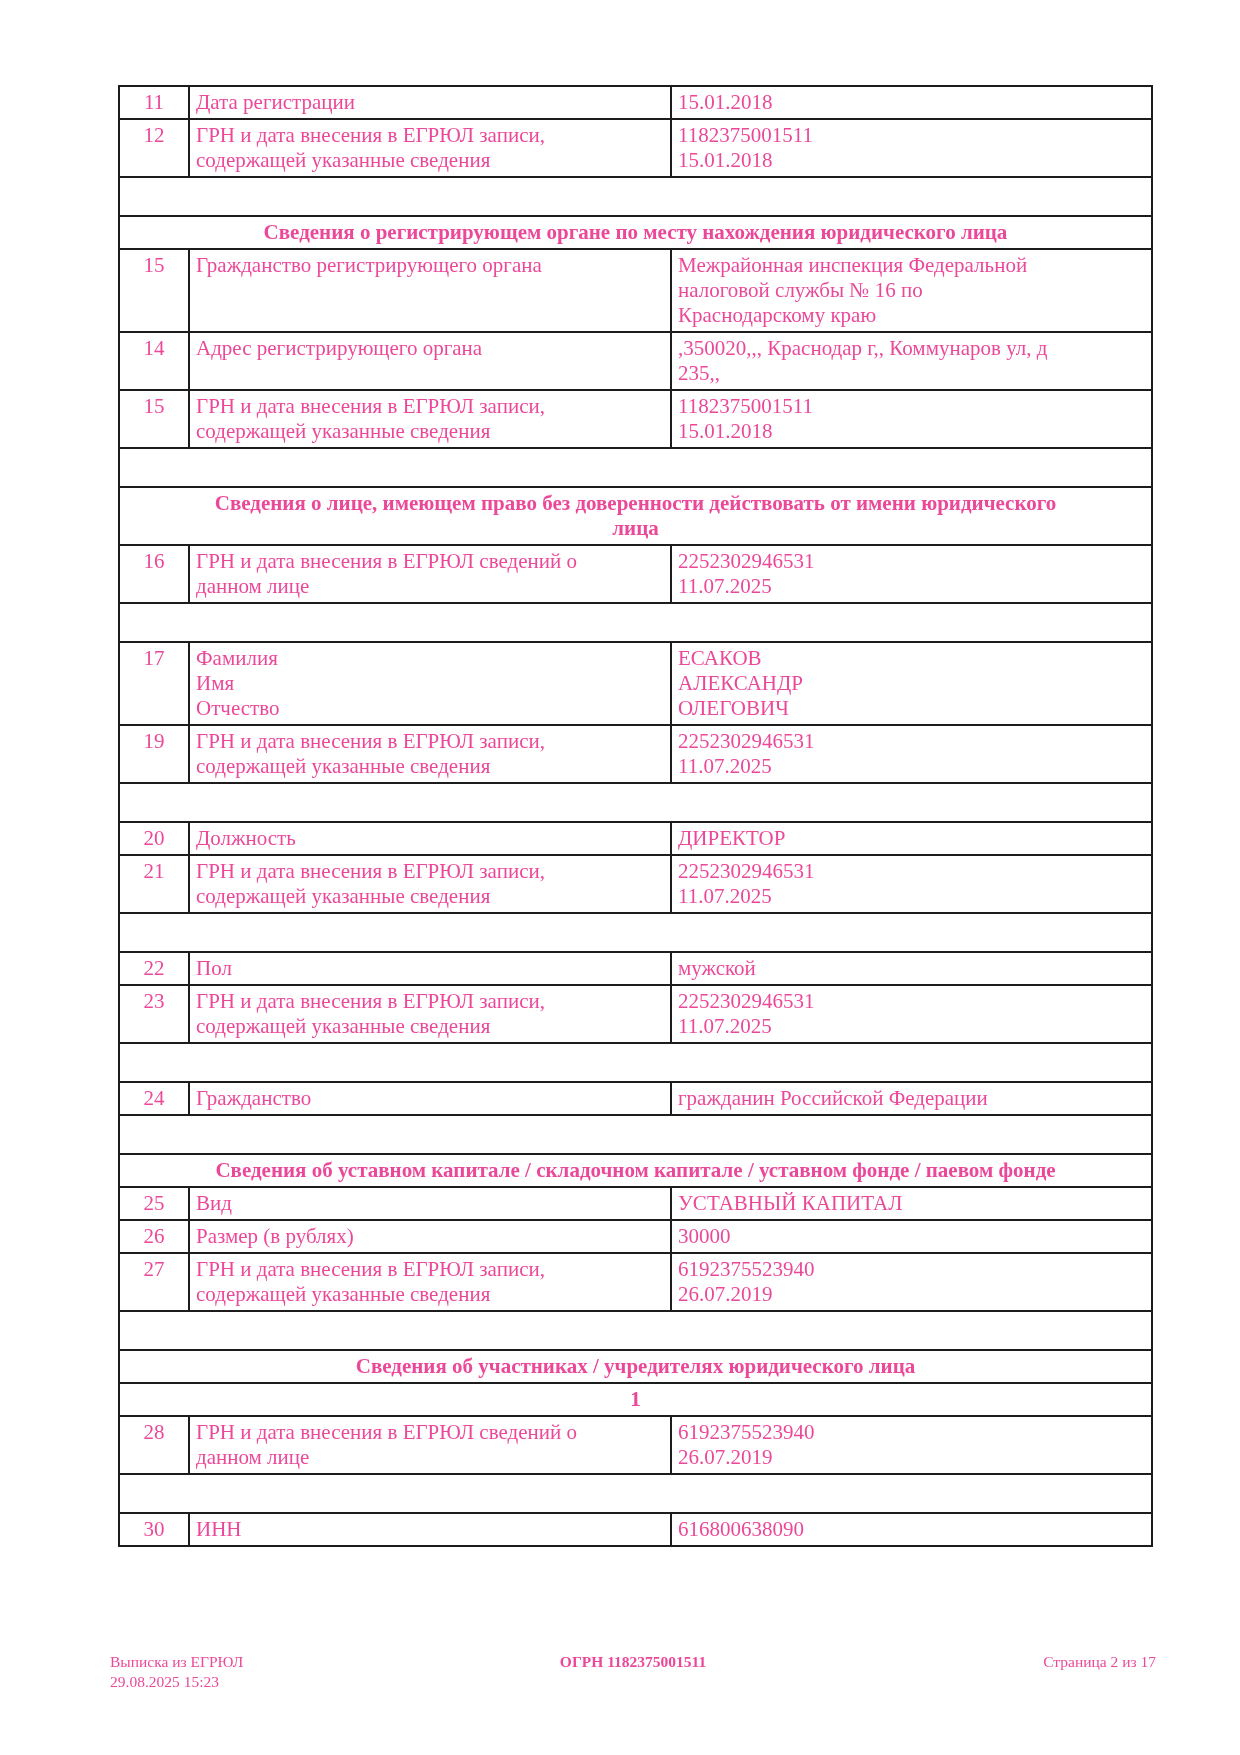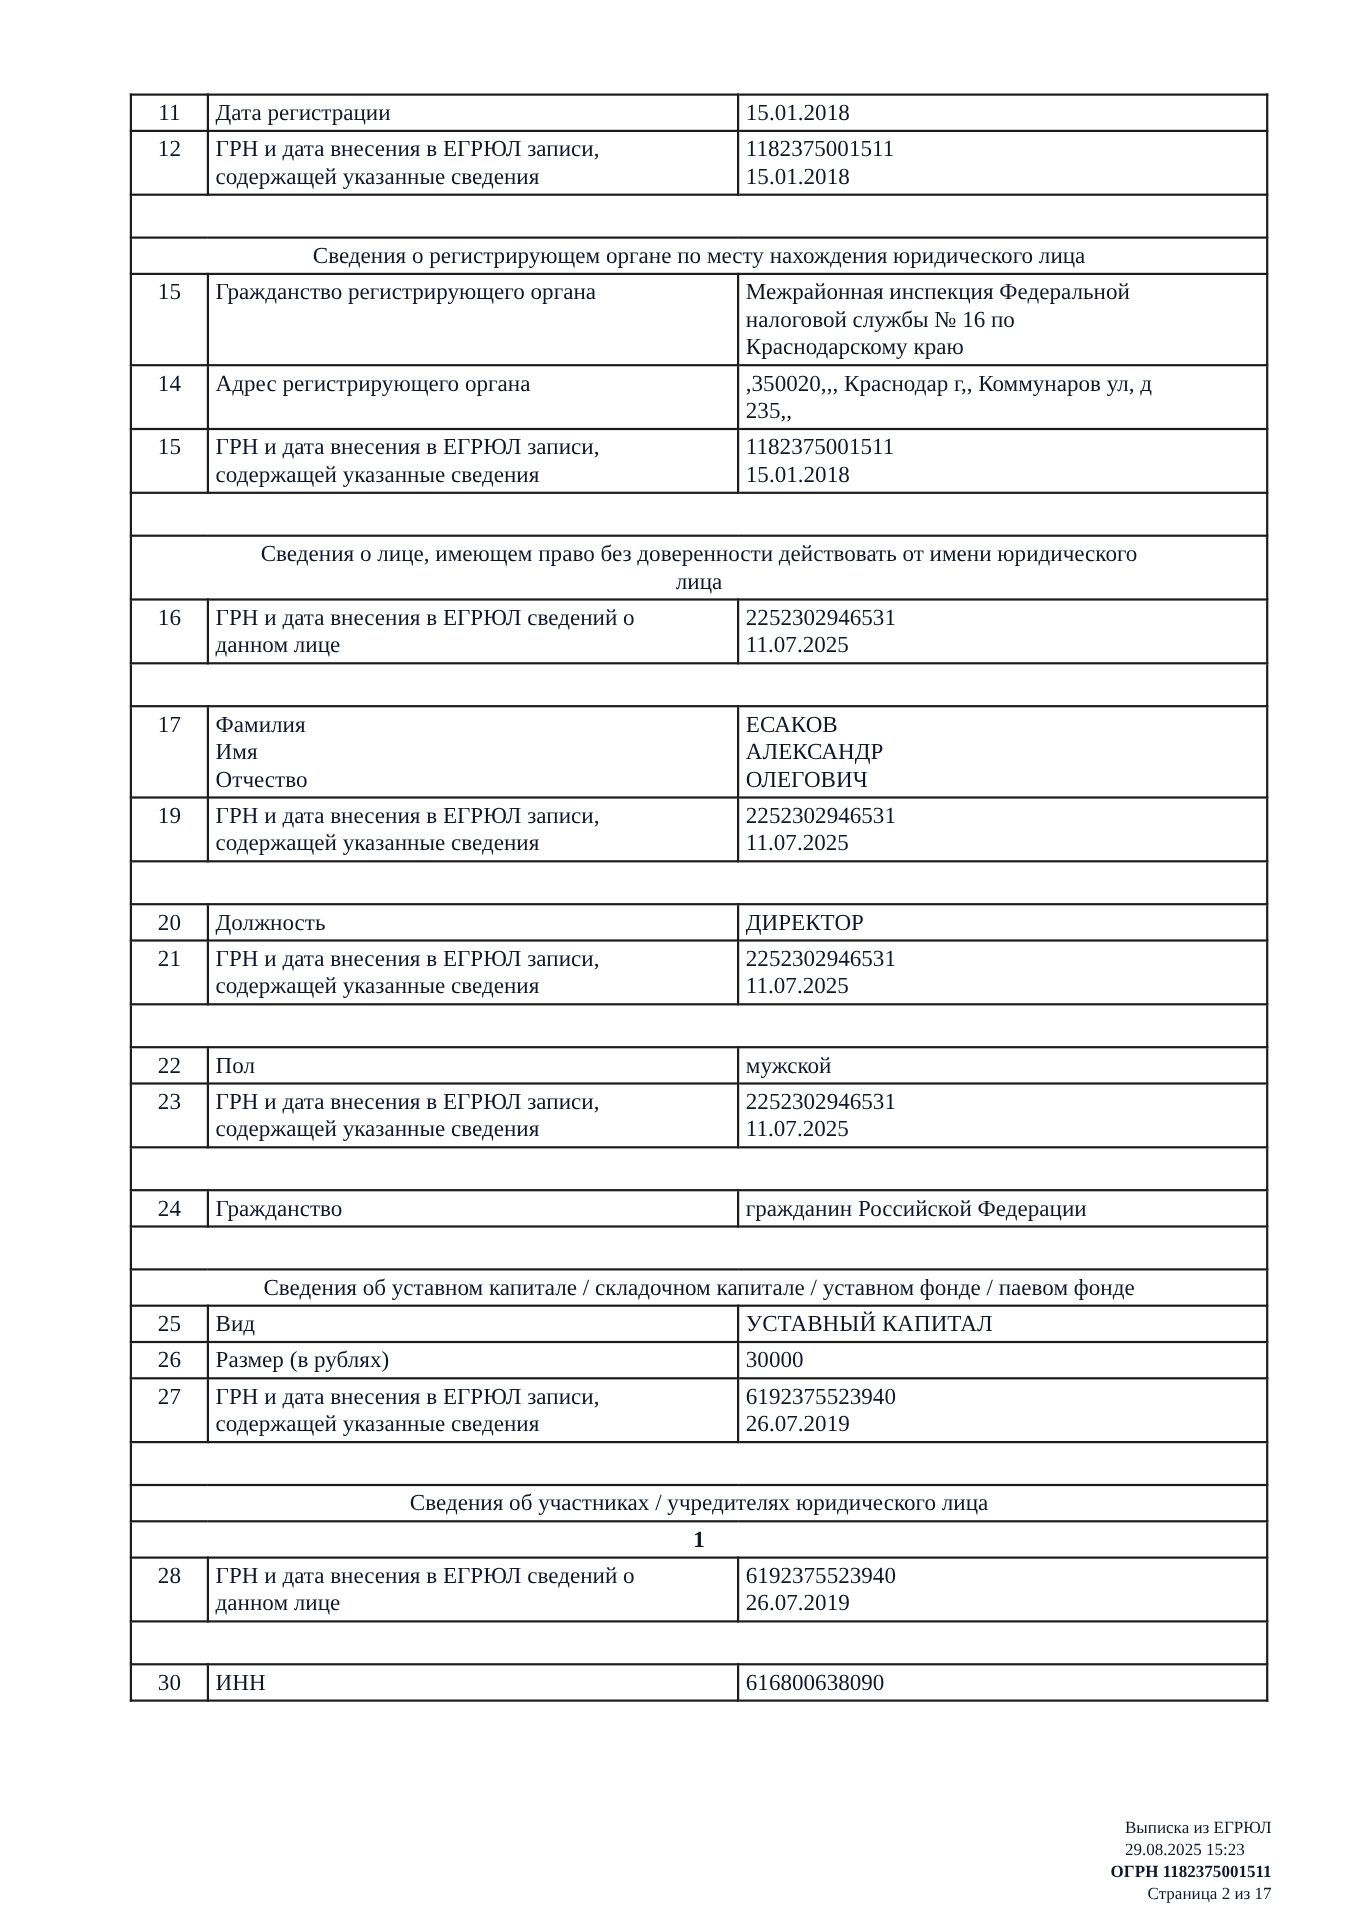"11" .page { color: #0f172a -> #ec4899 }
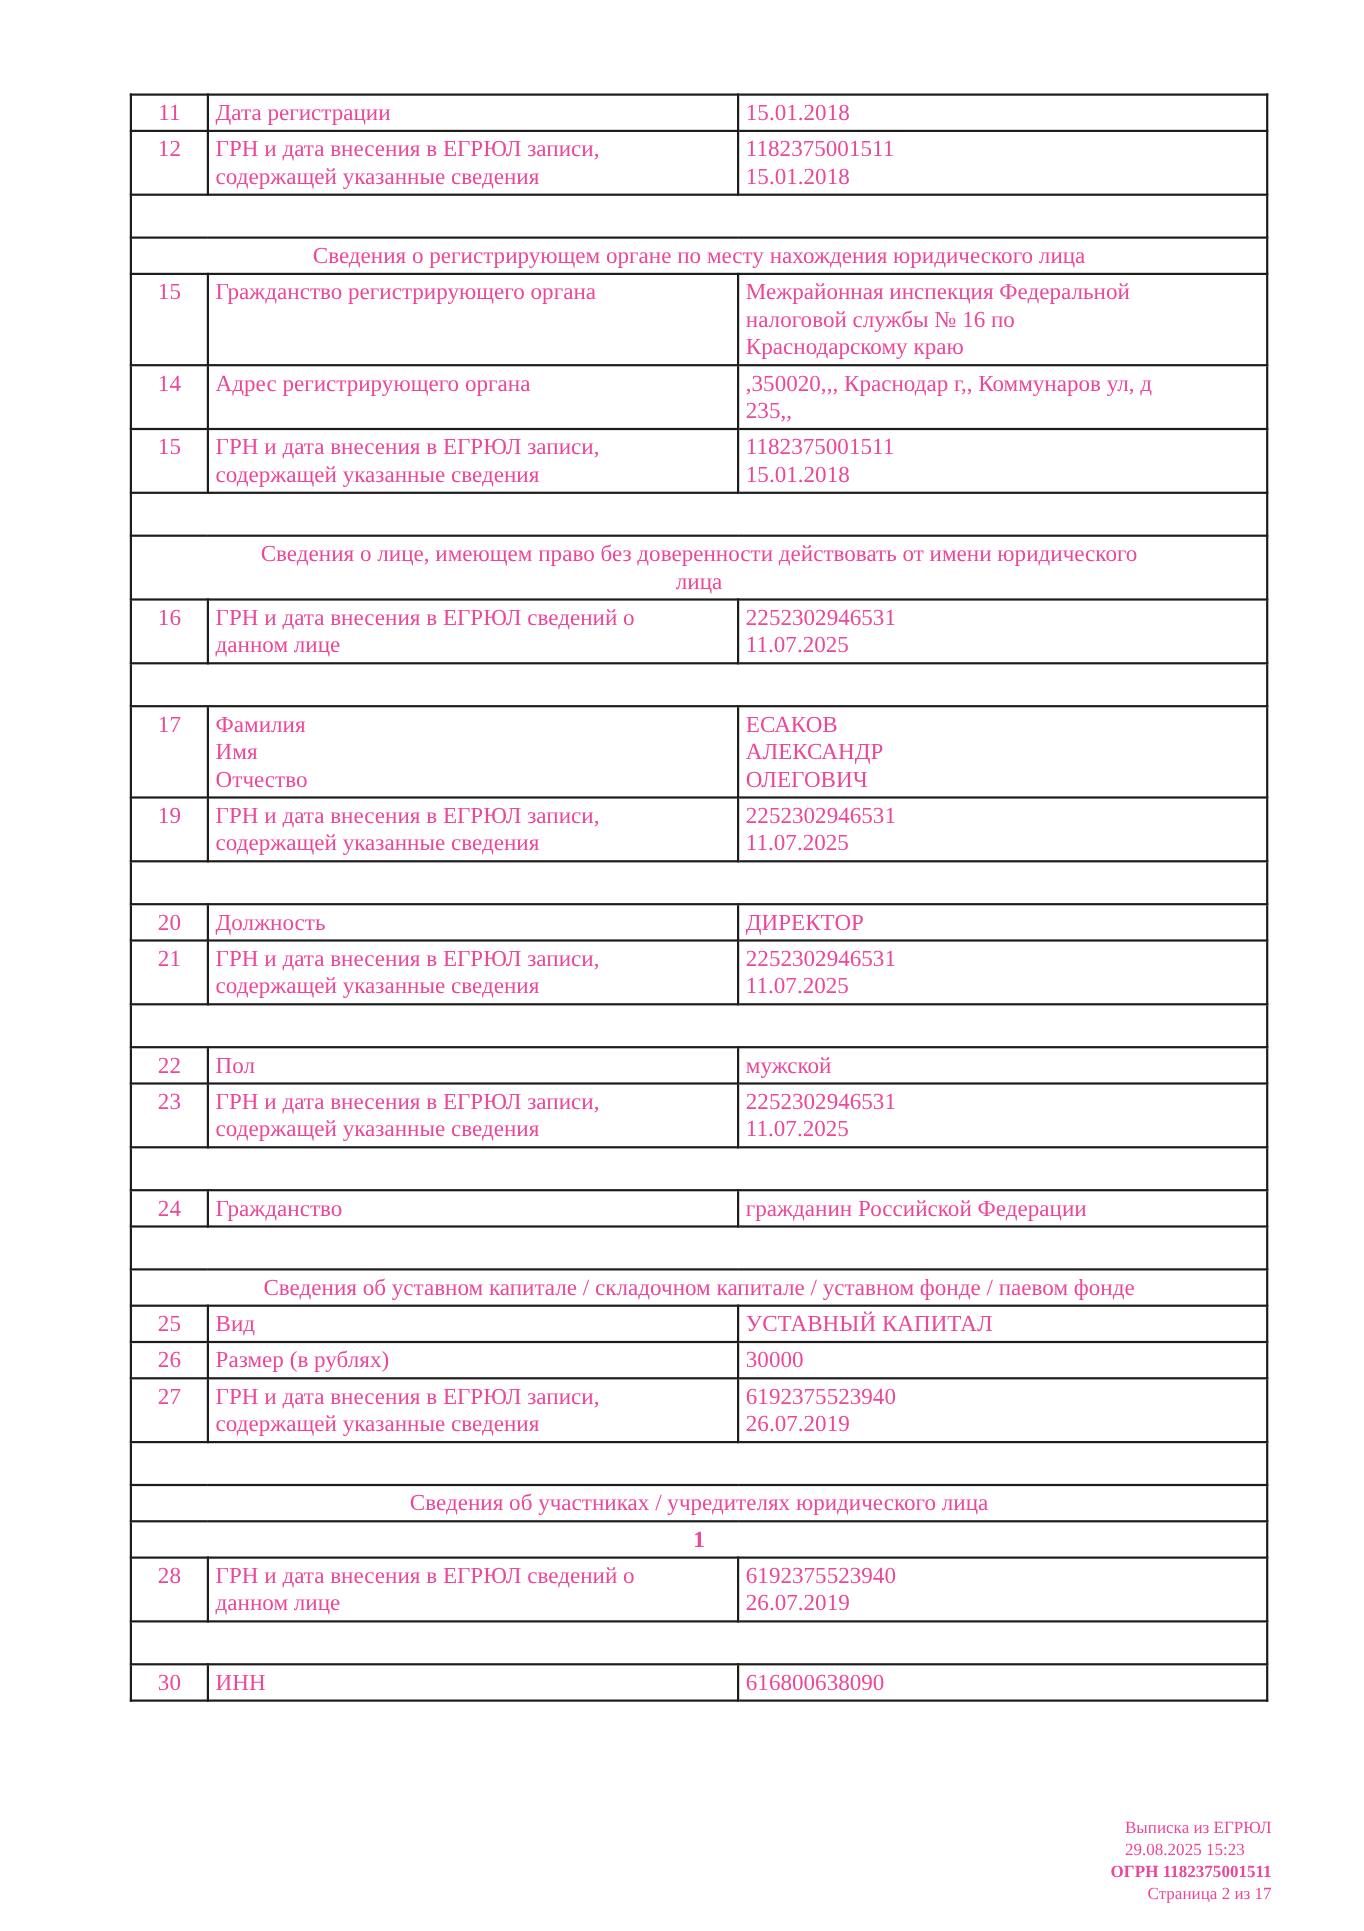"Сведения о регистрирующем органе по" td.section { font-weight: normal -> bold }
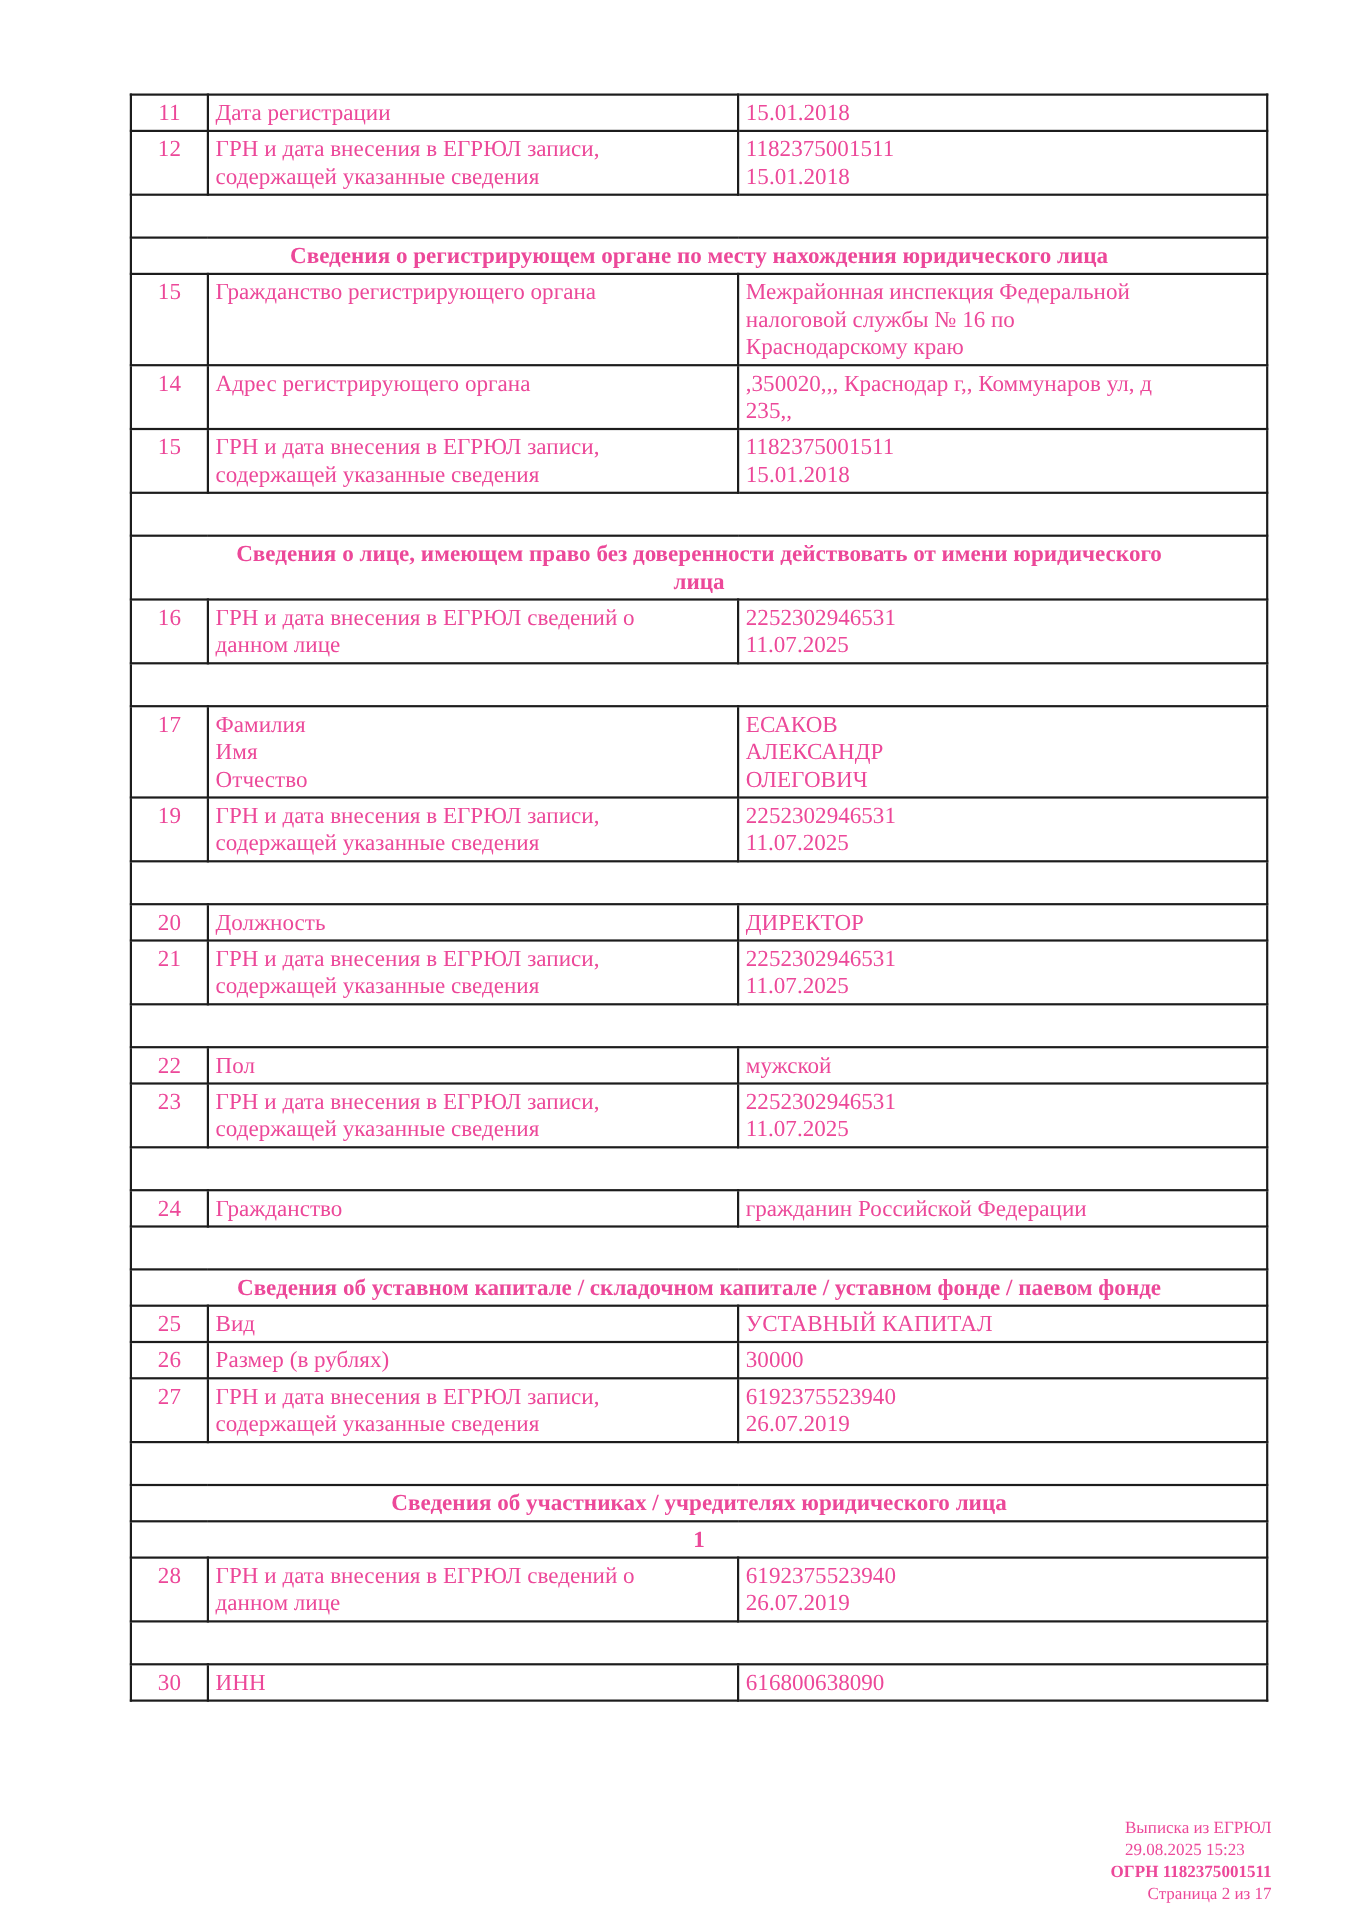"Выписка из ЕГРЮЛ" .footer { align-items: flex-end -> none; flex-direction: column -> none }
